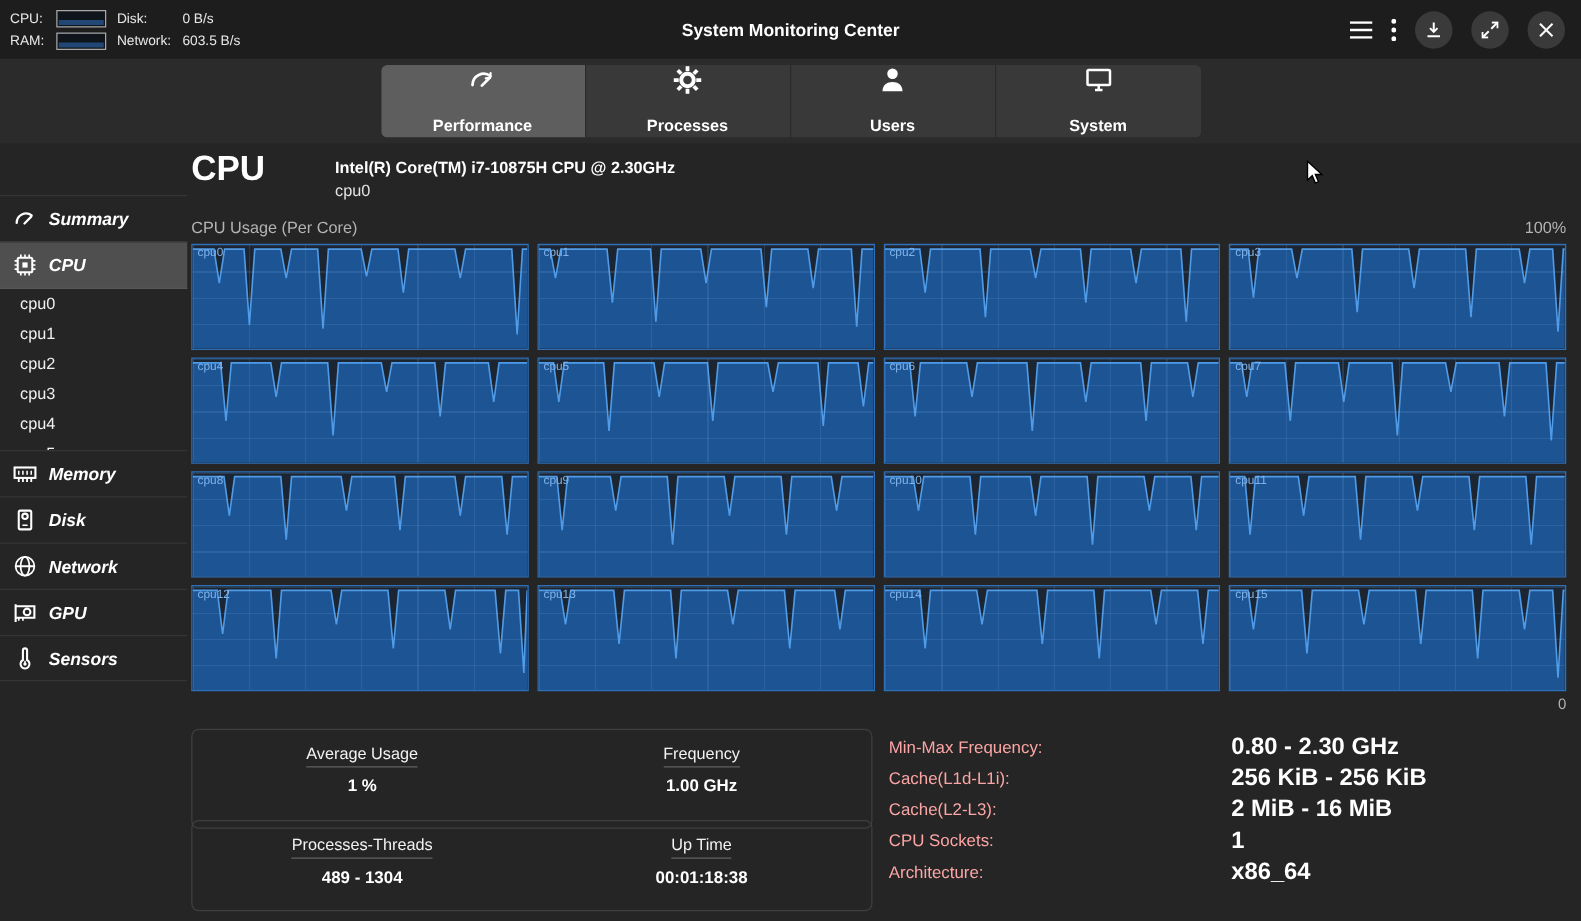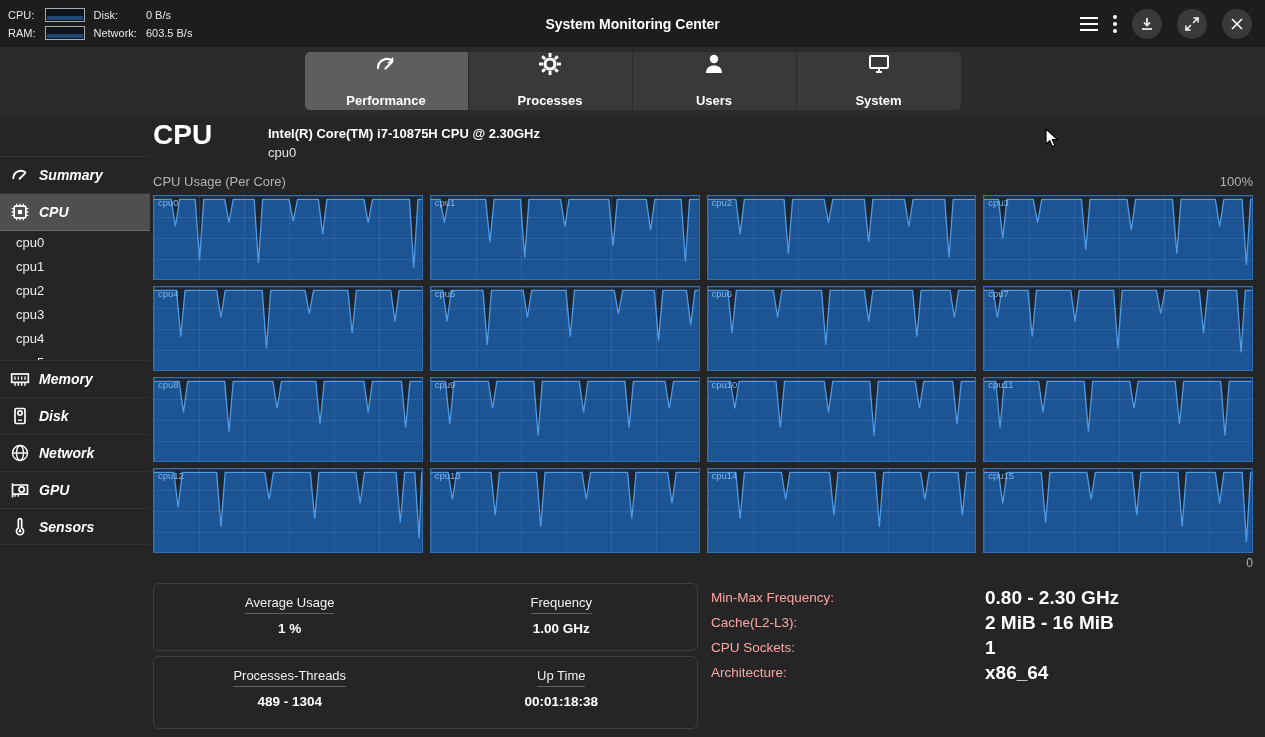"Average Usage" .stat-box.box1 { height: 68px -> 80px }
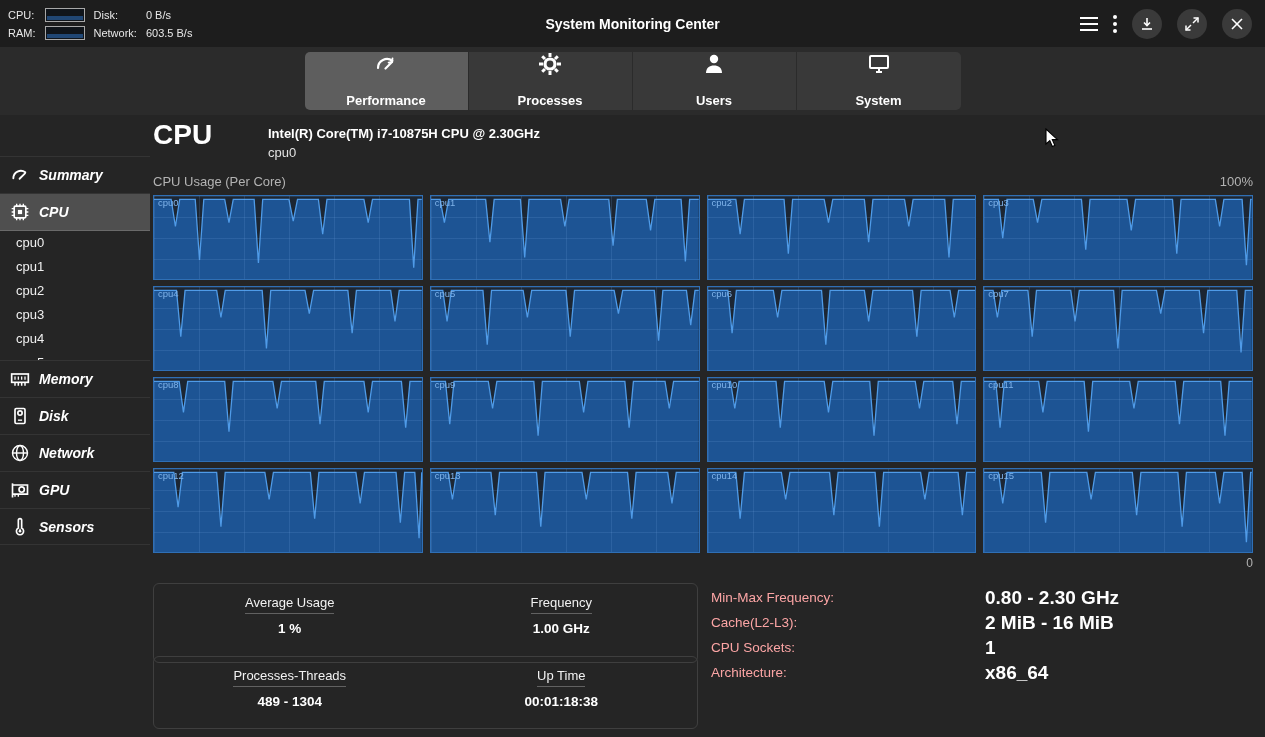"Cache(L1d-L1i):" div.info-row { html: none -> <div> <span>Cache(L1d-L1i):</span> <span>256 KiB - 256 KiB</span> </div> }
